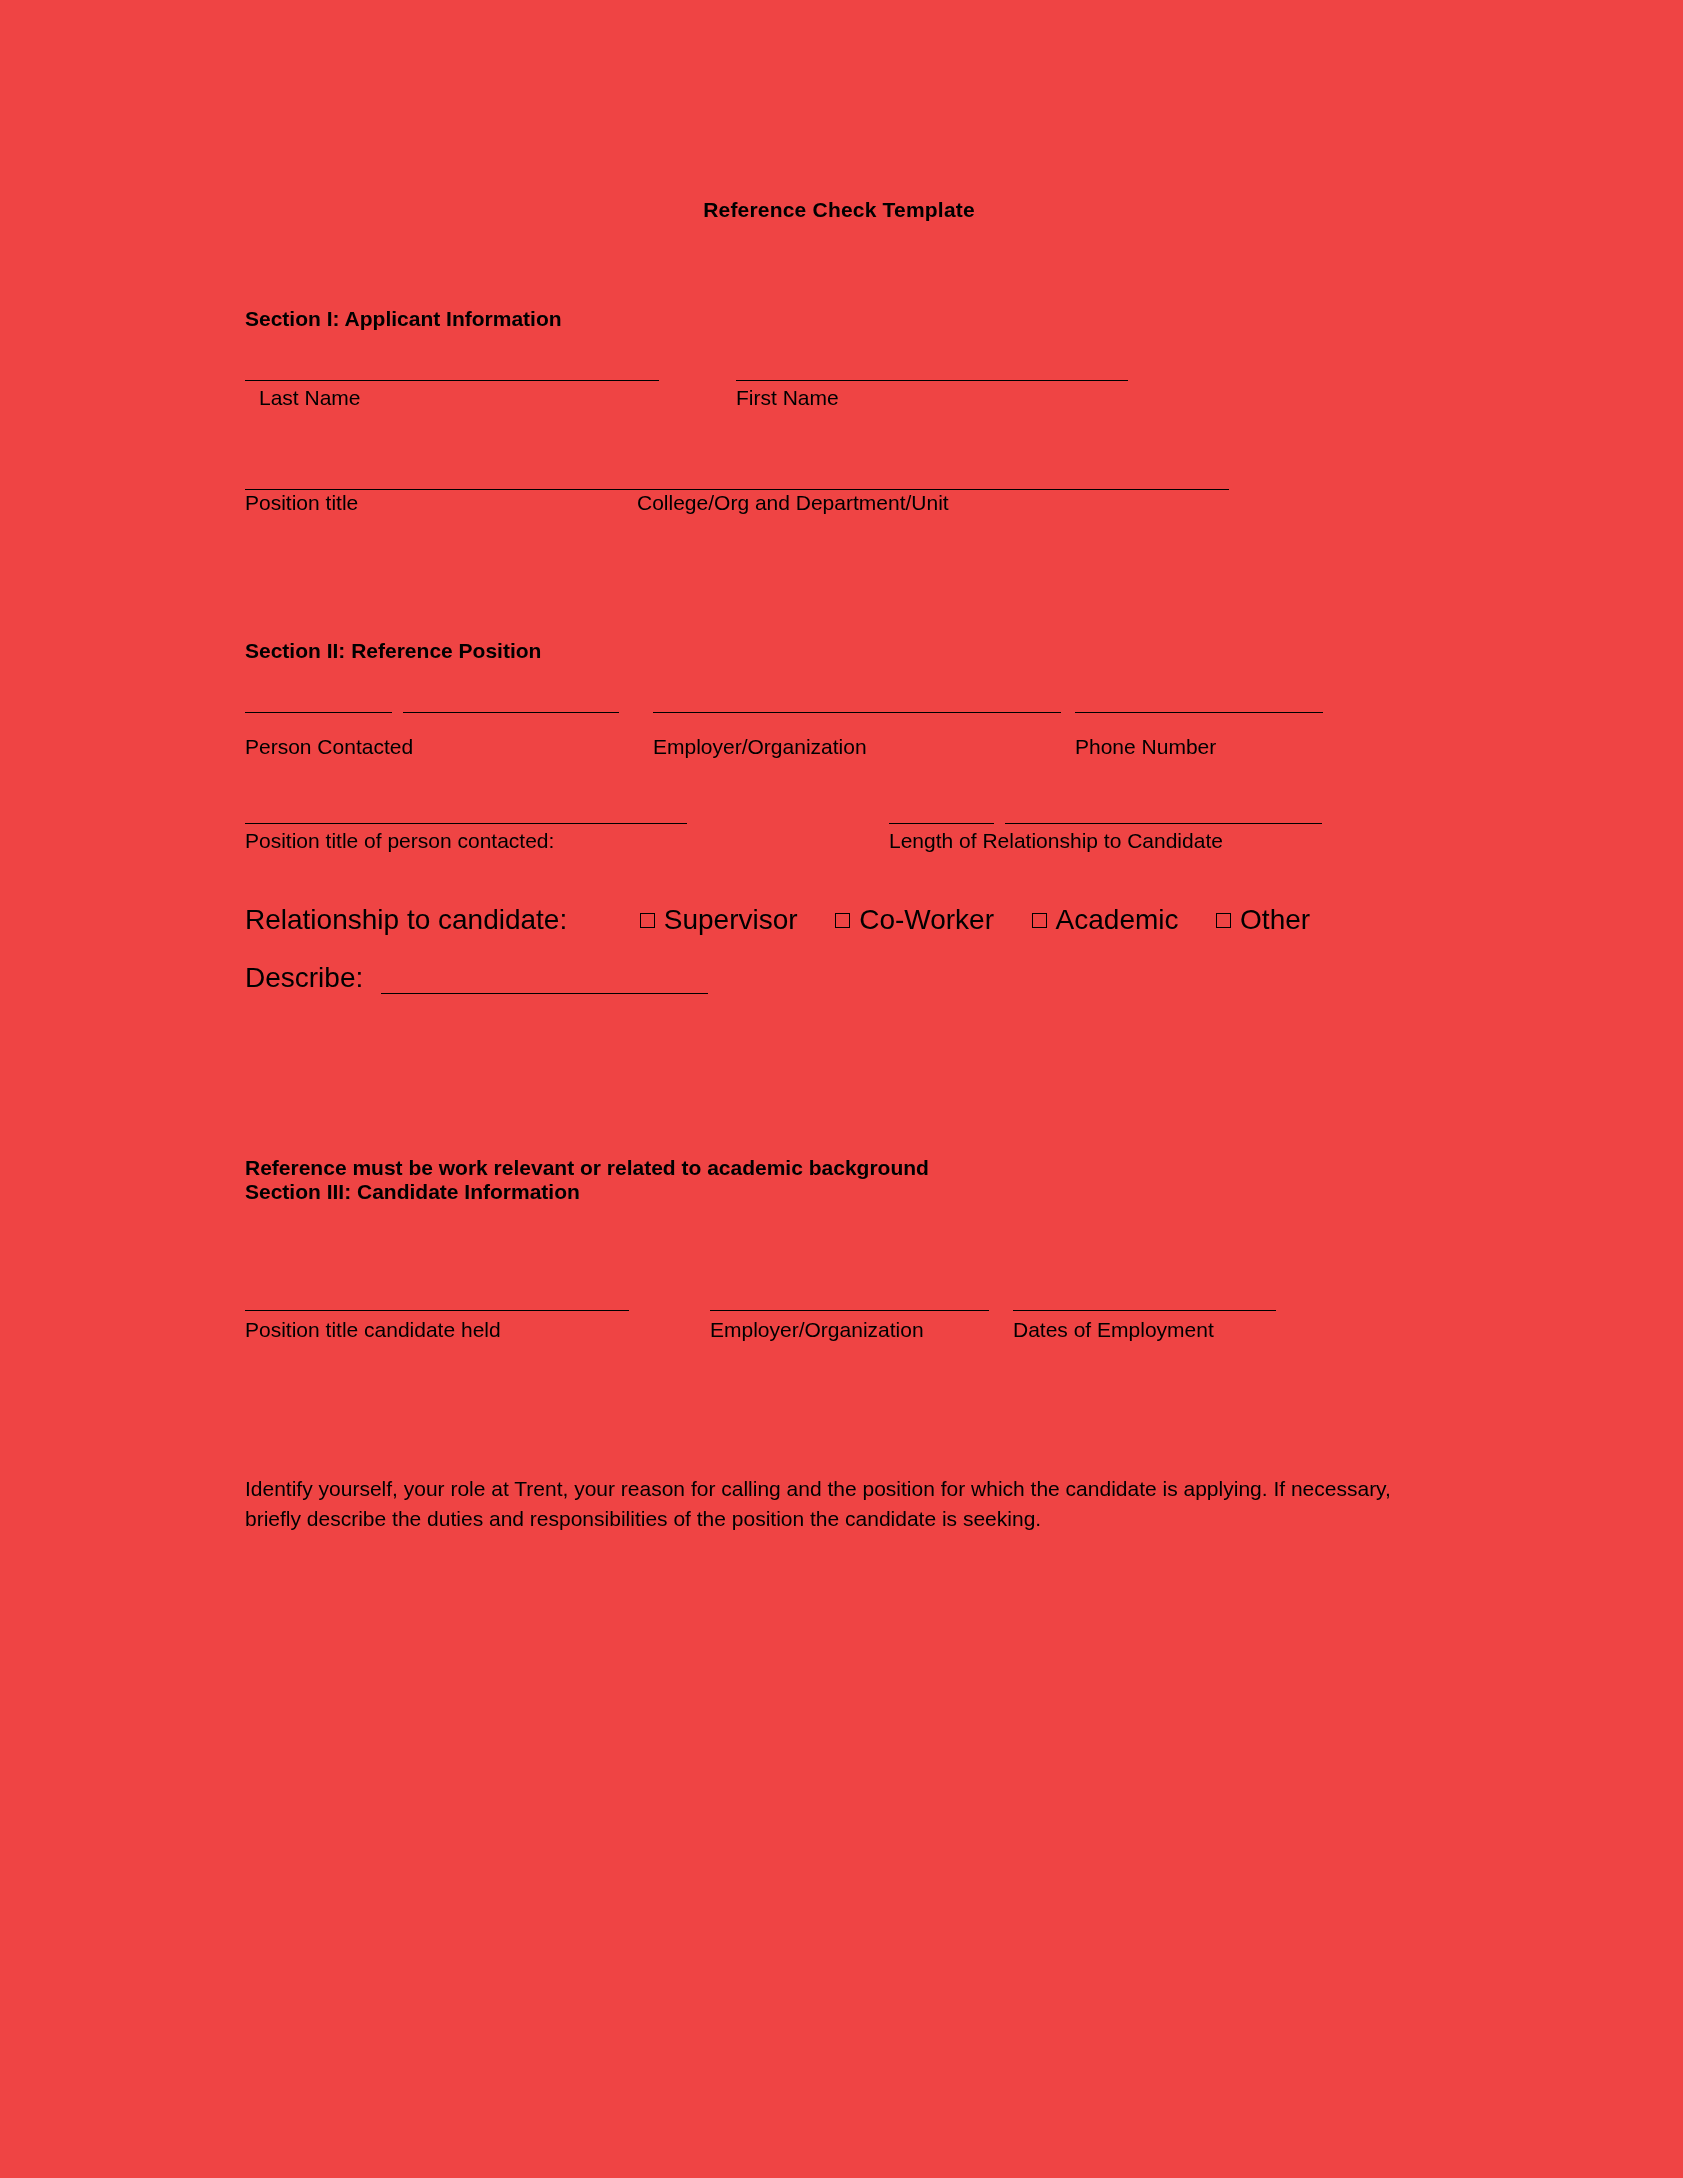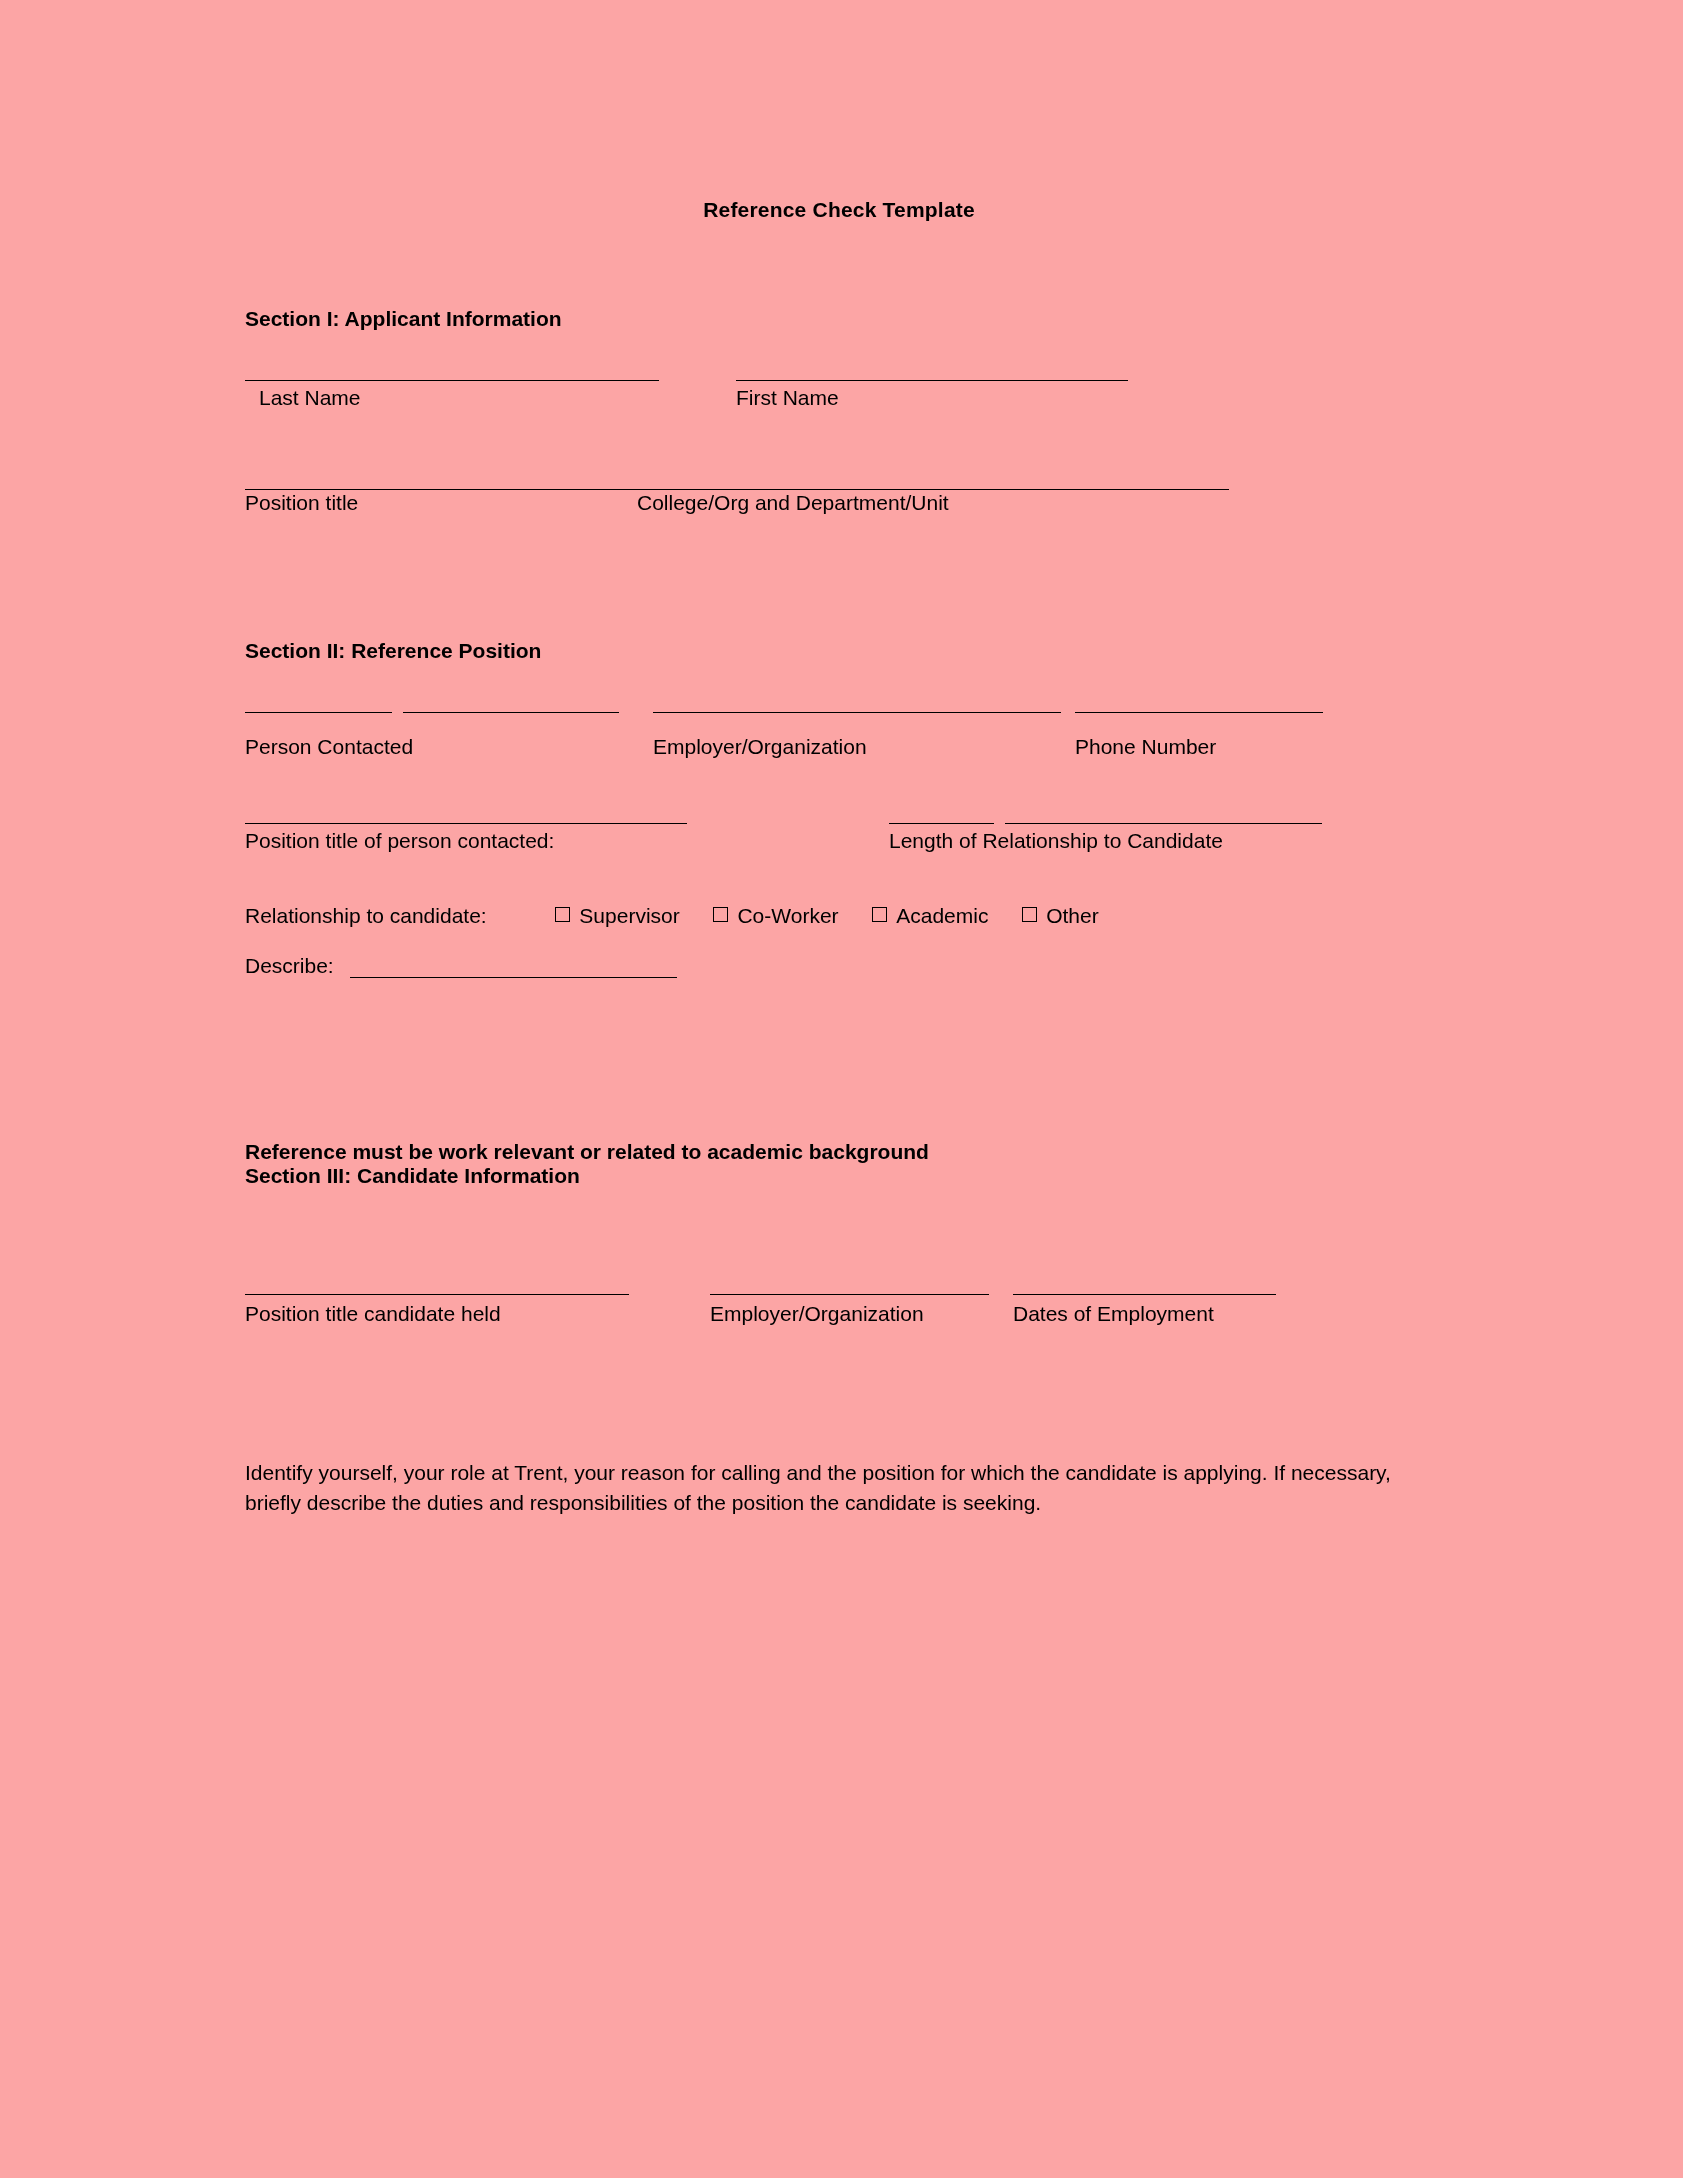"Reference Check Template" .page { background: #fca5a5 -> #ef4444 }
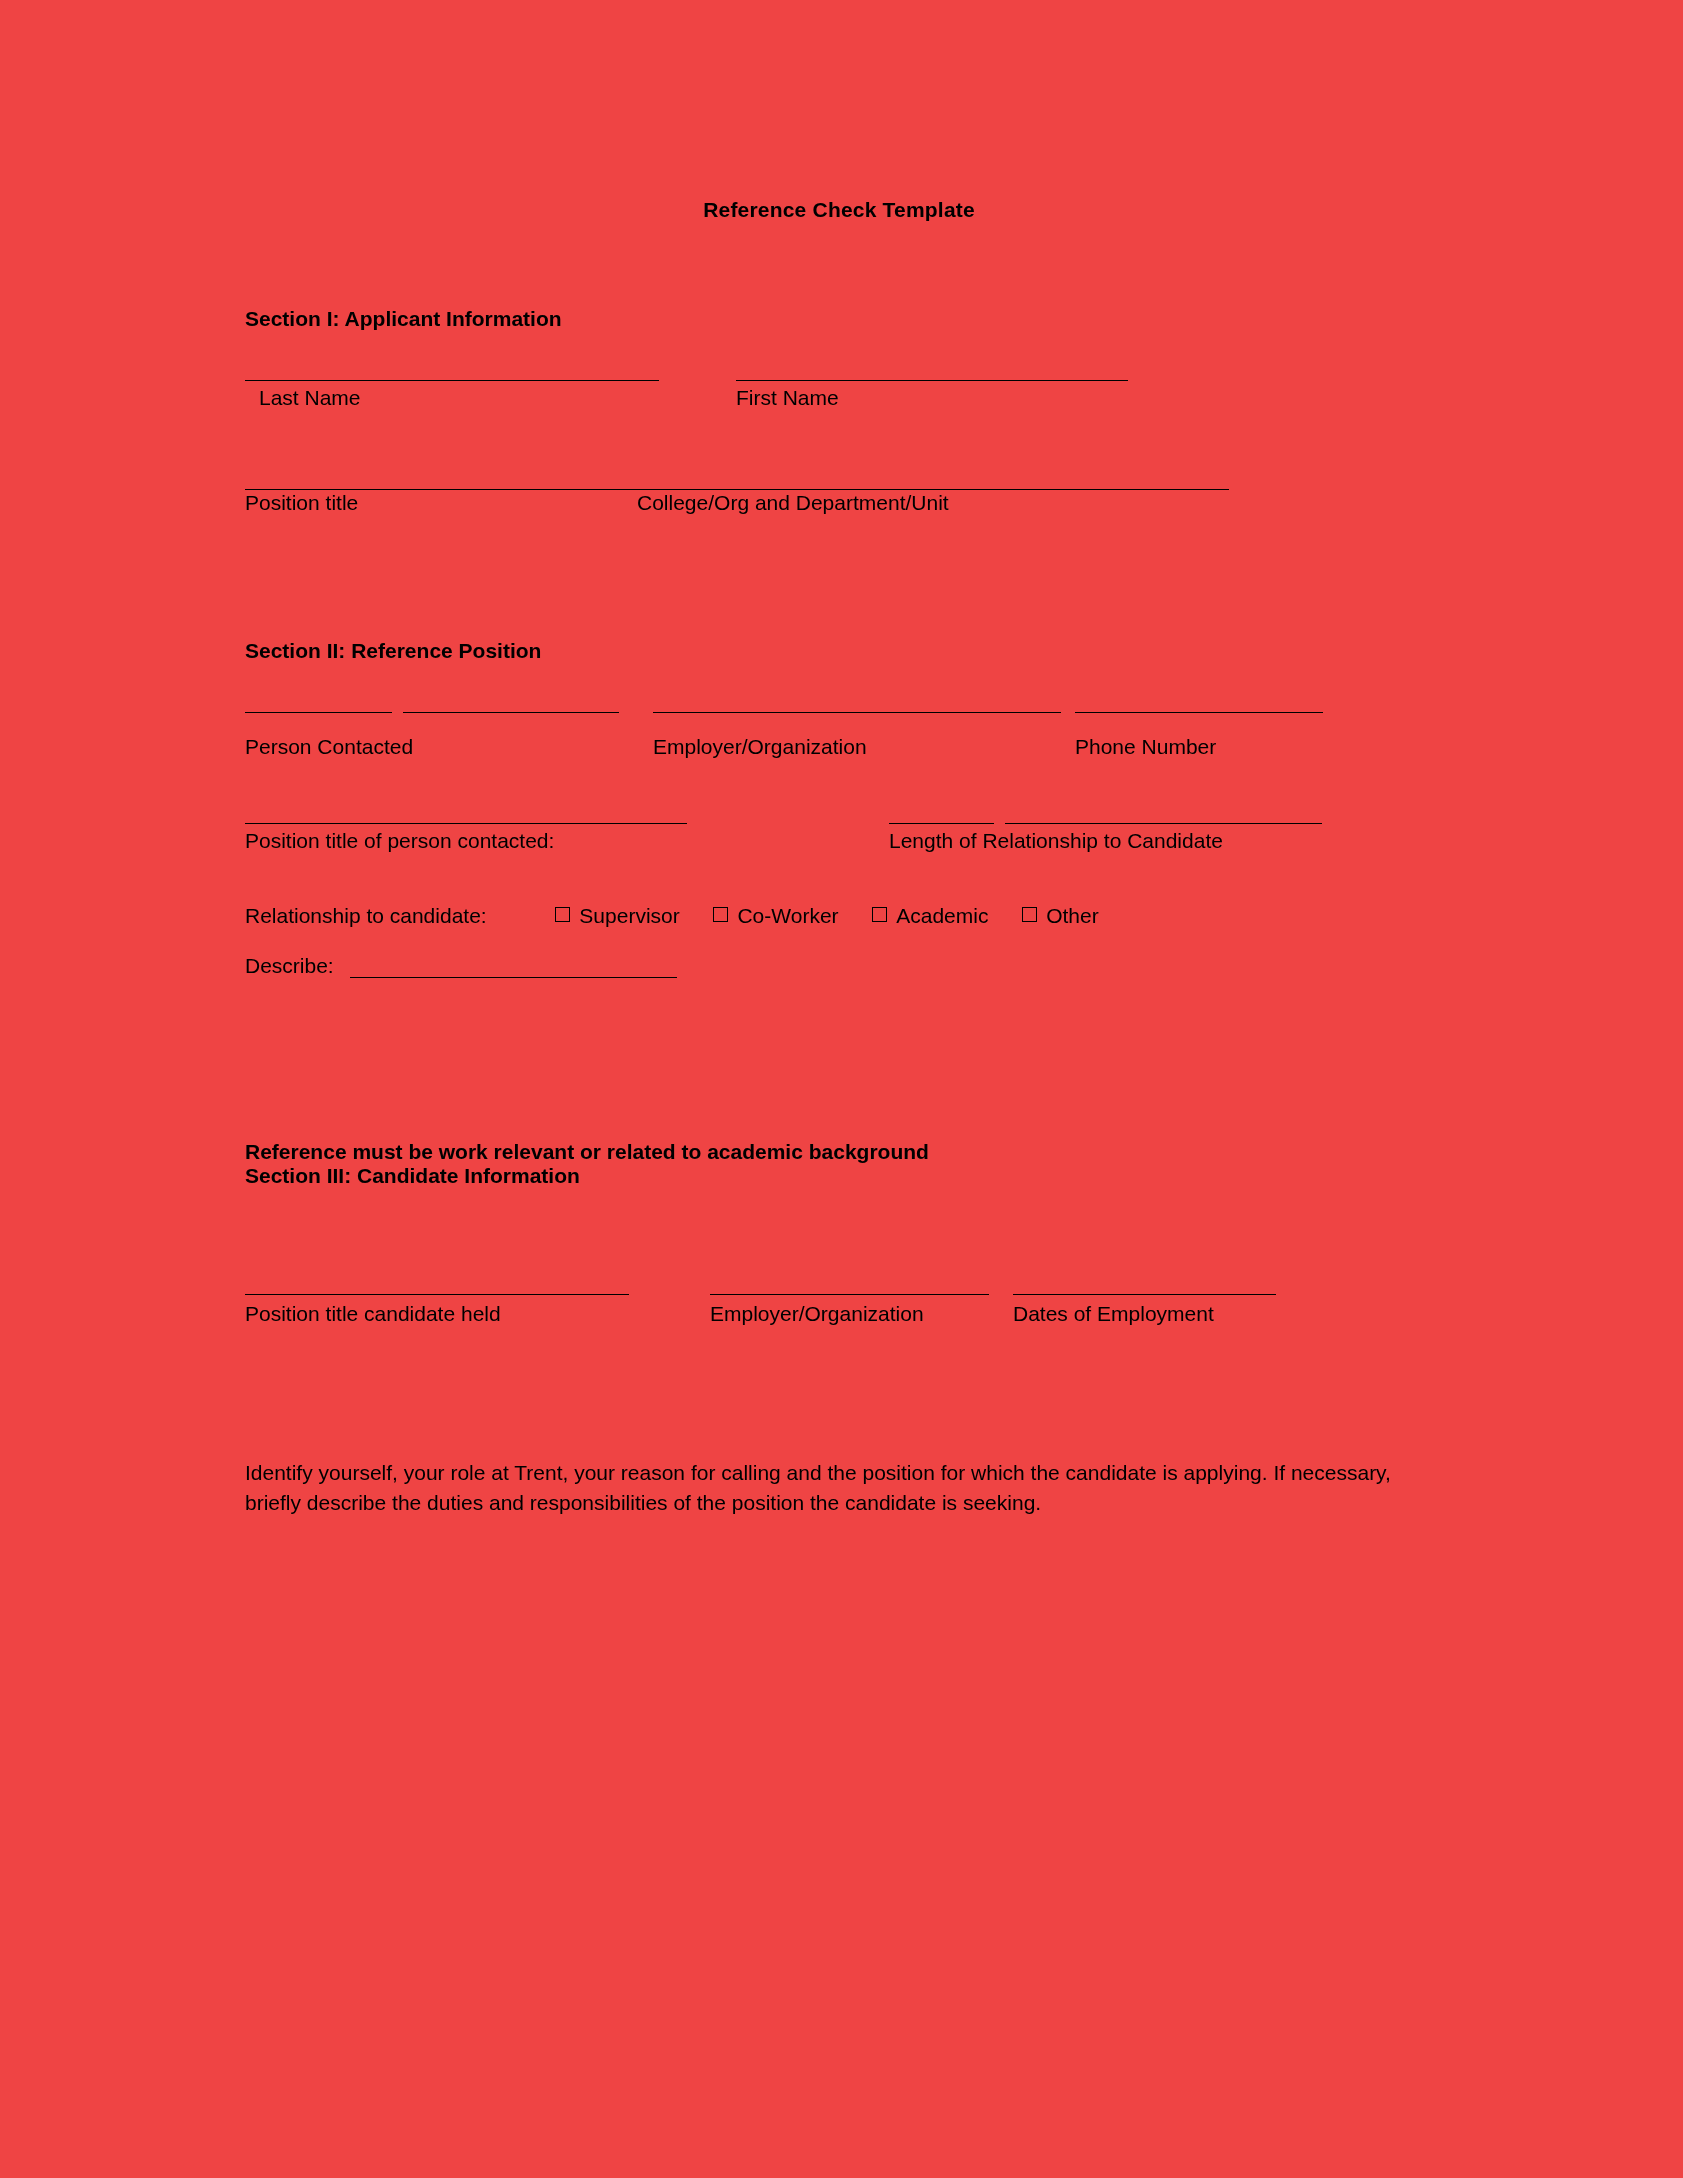"Relationship to candidate: Supervisor" .checkline { font-size: 21px -> 28px }
